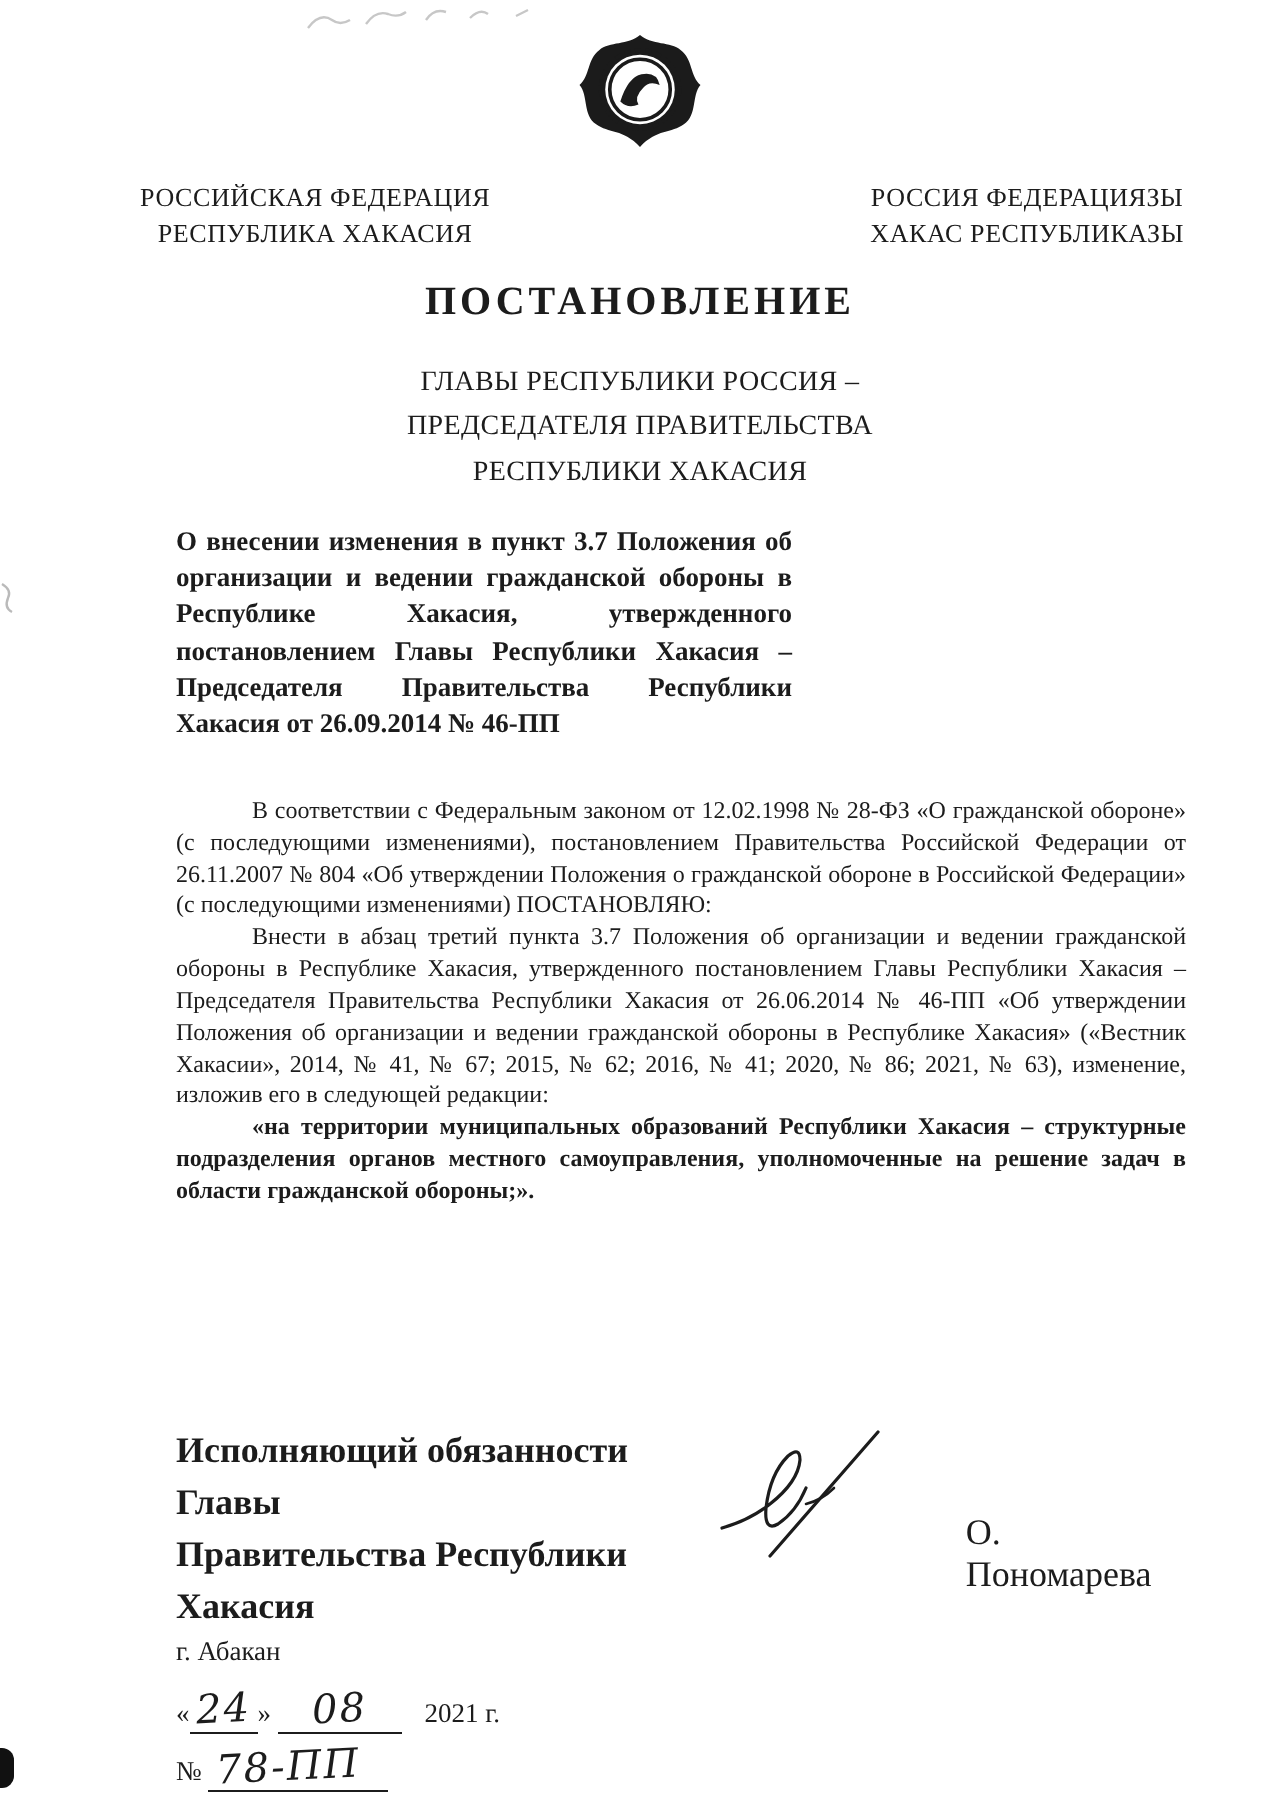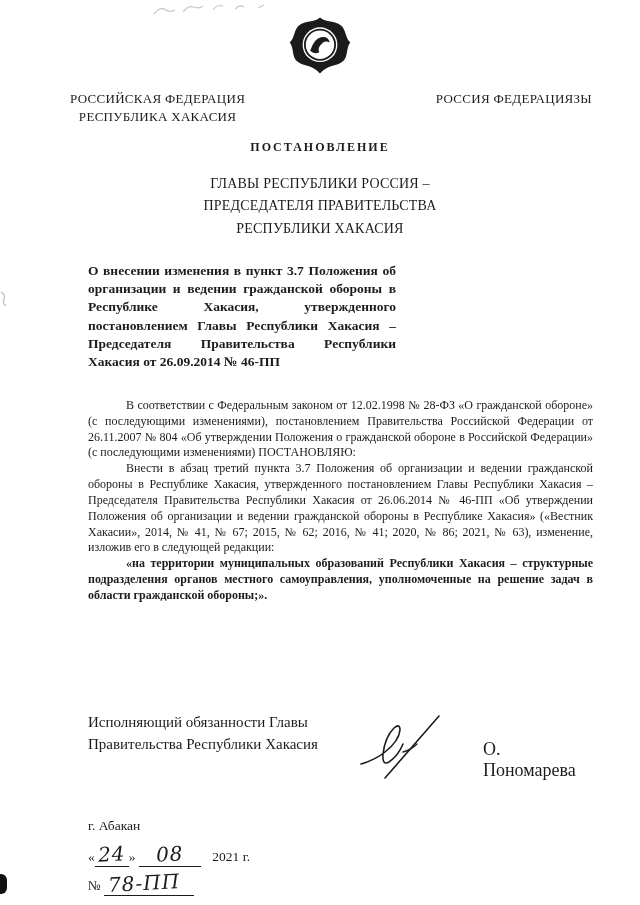"ХАКАС РЕСПУБЛИКАЗЫ" div { html: none -> <div>ХАКАС РЕСПУБЛИКАЗЫ</div> }
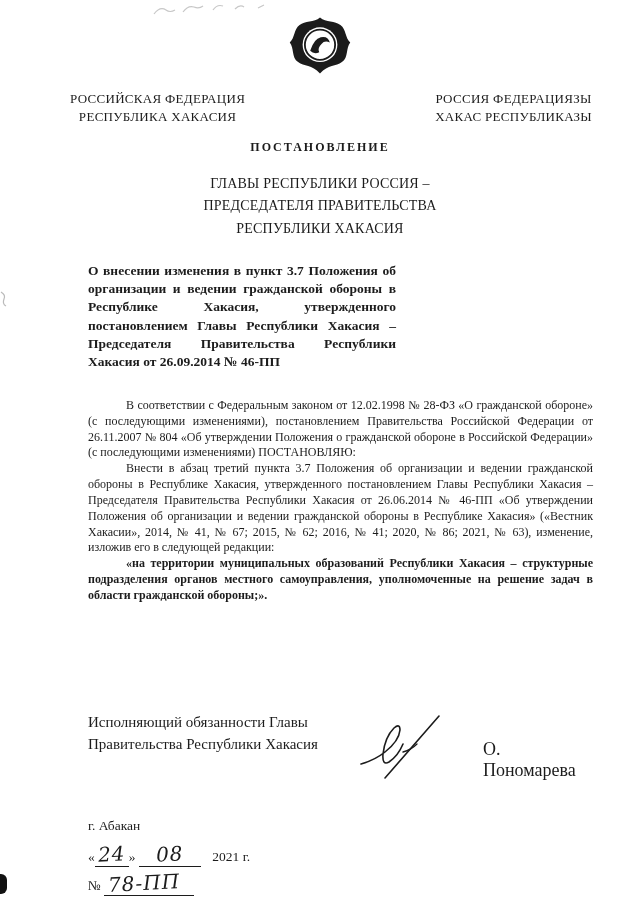"ПОСТАНОВЛЕНИЕ" .title-main { font-size: 12px -> 20px }
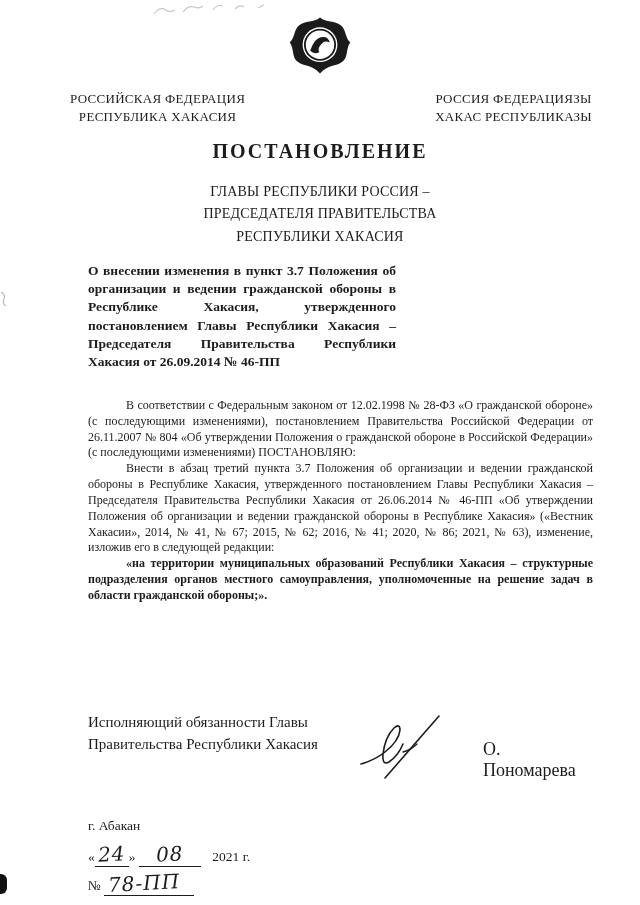"Исполняющий обязанности Главы" .sign-position { font-size: 15px -> 18px; font-weight: none -> bold }
